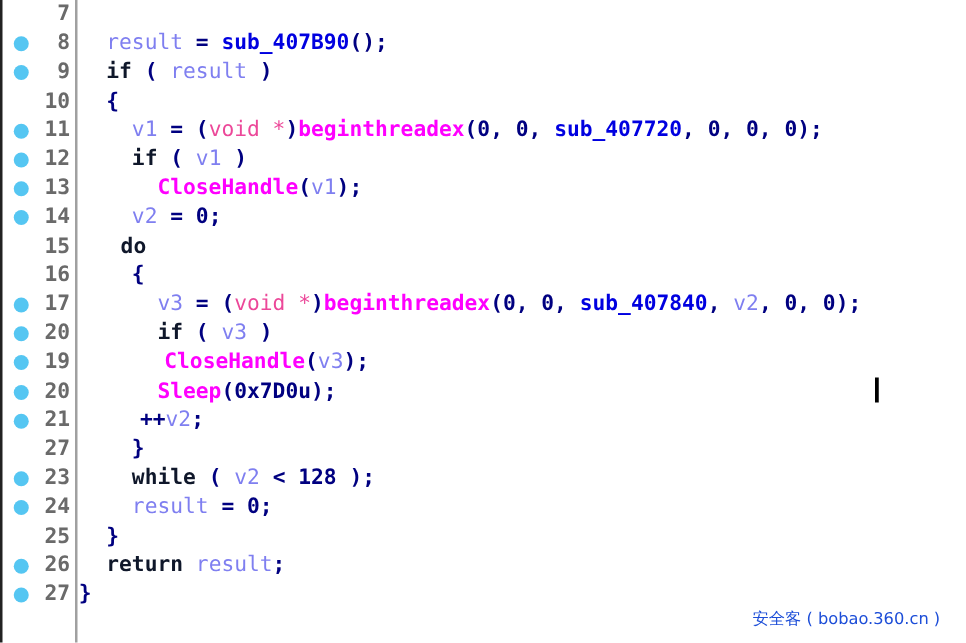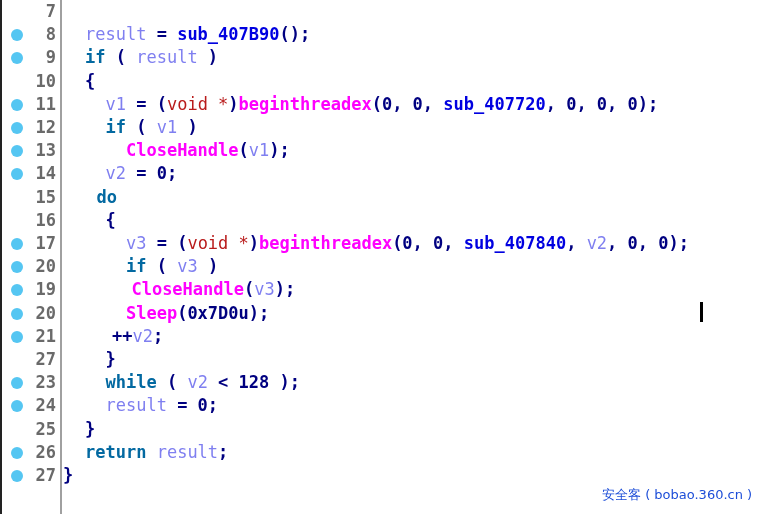"if" .kw { color: #0369a1 -> #0f172a }
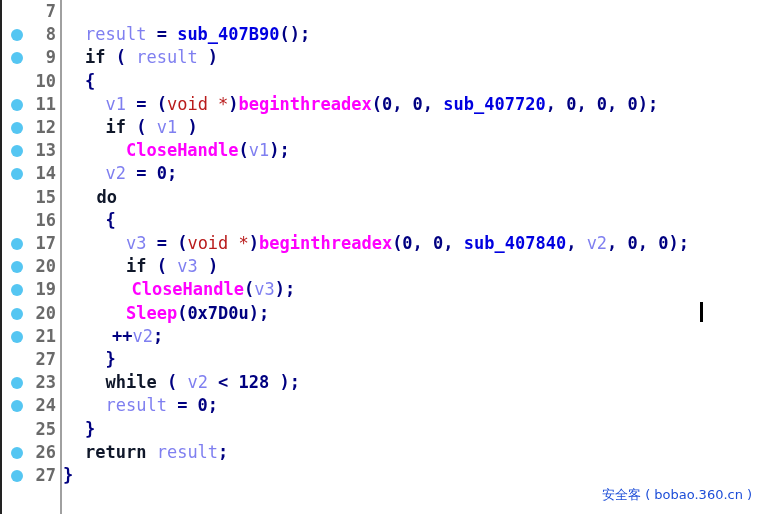"void *" .cast { color: #b91c1c -> #ec4899 }
